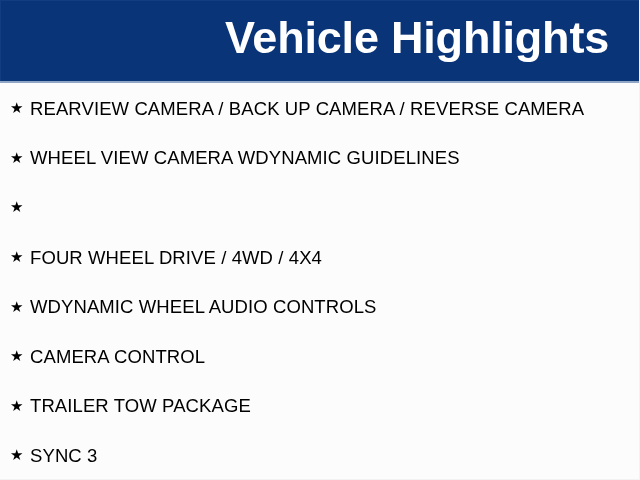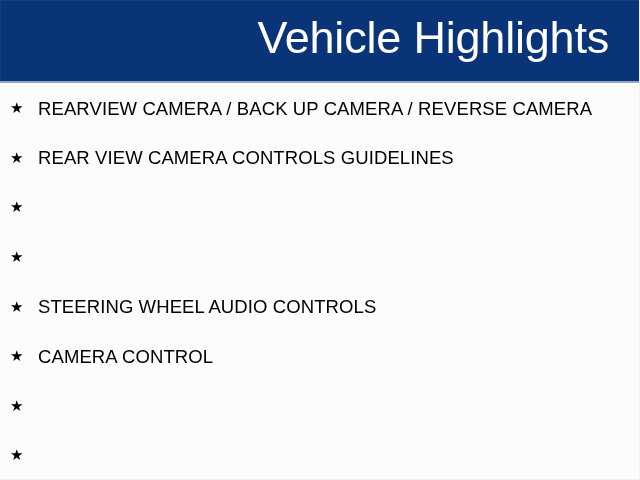"Vehicle Highlights" .header-title { font-weight: 400 -> 700 }
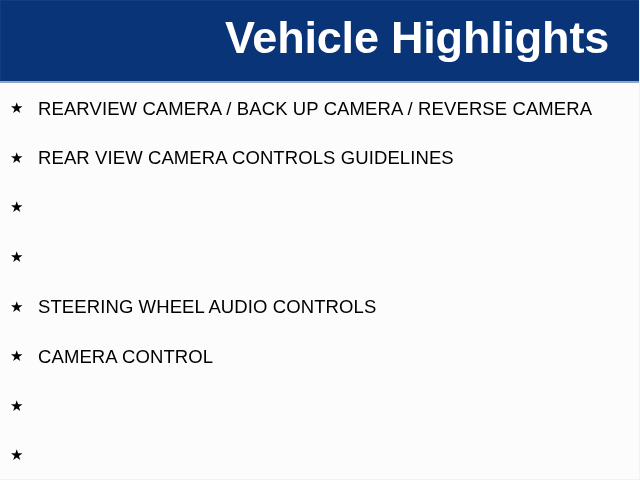"REARVIEW CAMERA / BACK UP" .highlight-label { margin-left: 8px -> none }
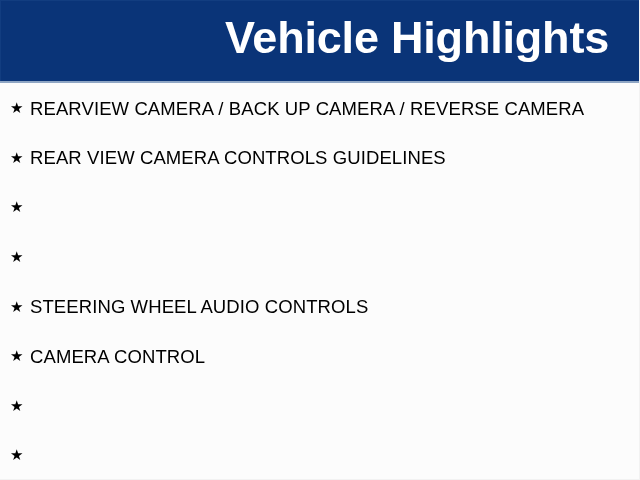"REAR VIEW CAMERA CONTROLS GUIDELINES" span.highlight-label { text: REAR VIEW CAMERA CONTROLS -> WHEEL VIEW CAMERA WDYNAMIC }
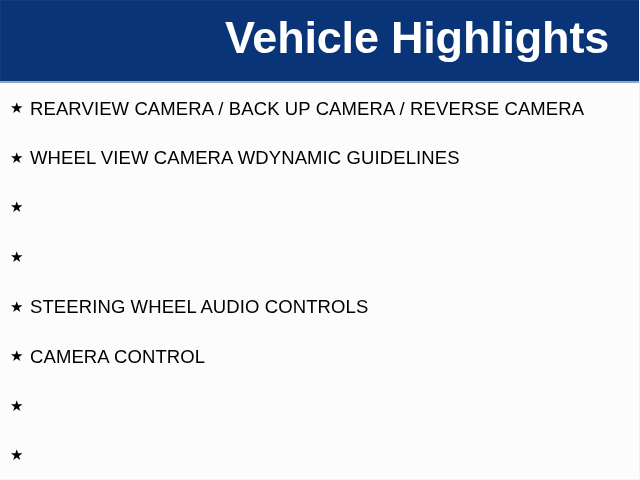"FOUR WHEEL DRIVE / 4WD" span.highlight-label { html: none -> <span>FOUR WHEEL DRIVE / 4WD / 4X4</span> }
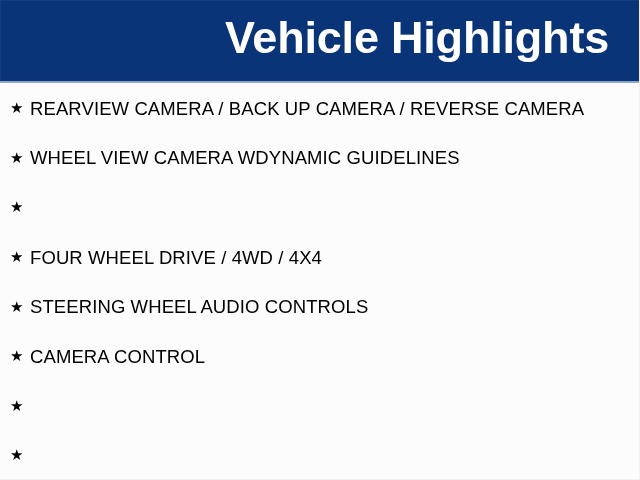"STEERING WHEEL AUDIO CONTROLS" span.highlight-label { text: STEERING -> WDYNAMIC }
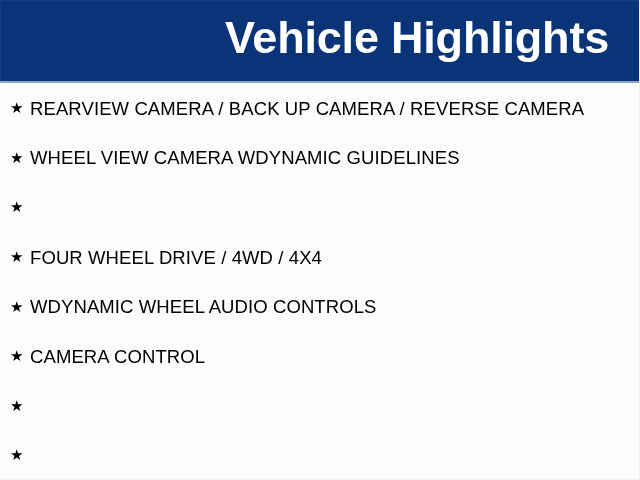"TRAILER TOW PACKAGE" span.highlight-label { html: none -> <span>TRAILER TOW PACKAGE</span> }
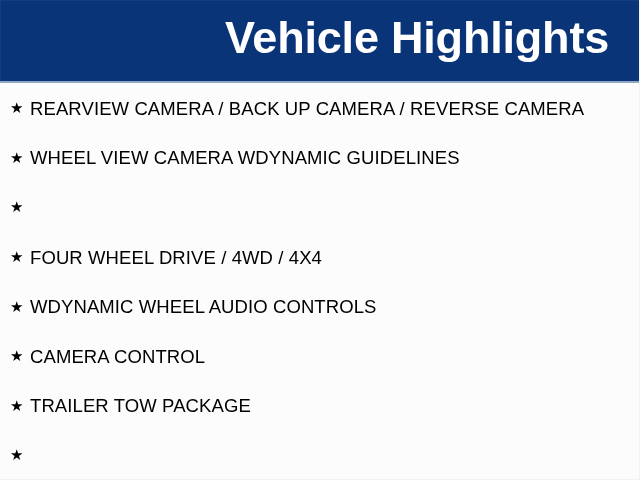"SYNC 3" span.highlight-label { html: none -> <span>SYNC 3</span> }
